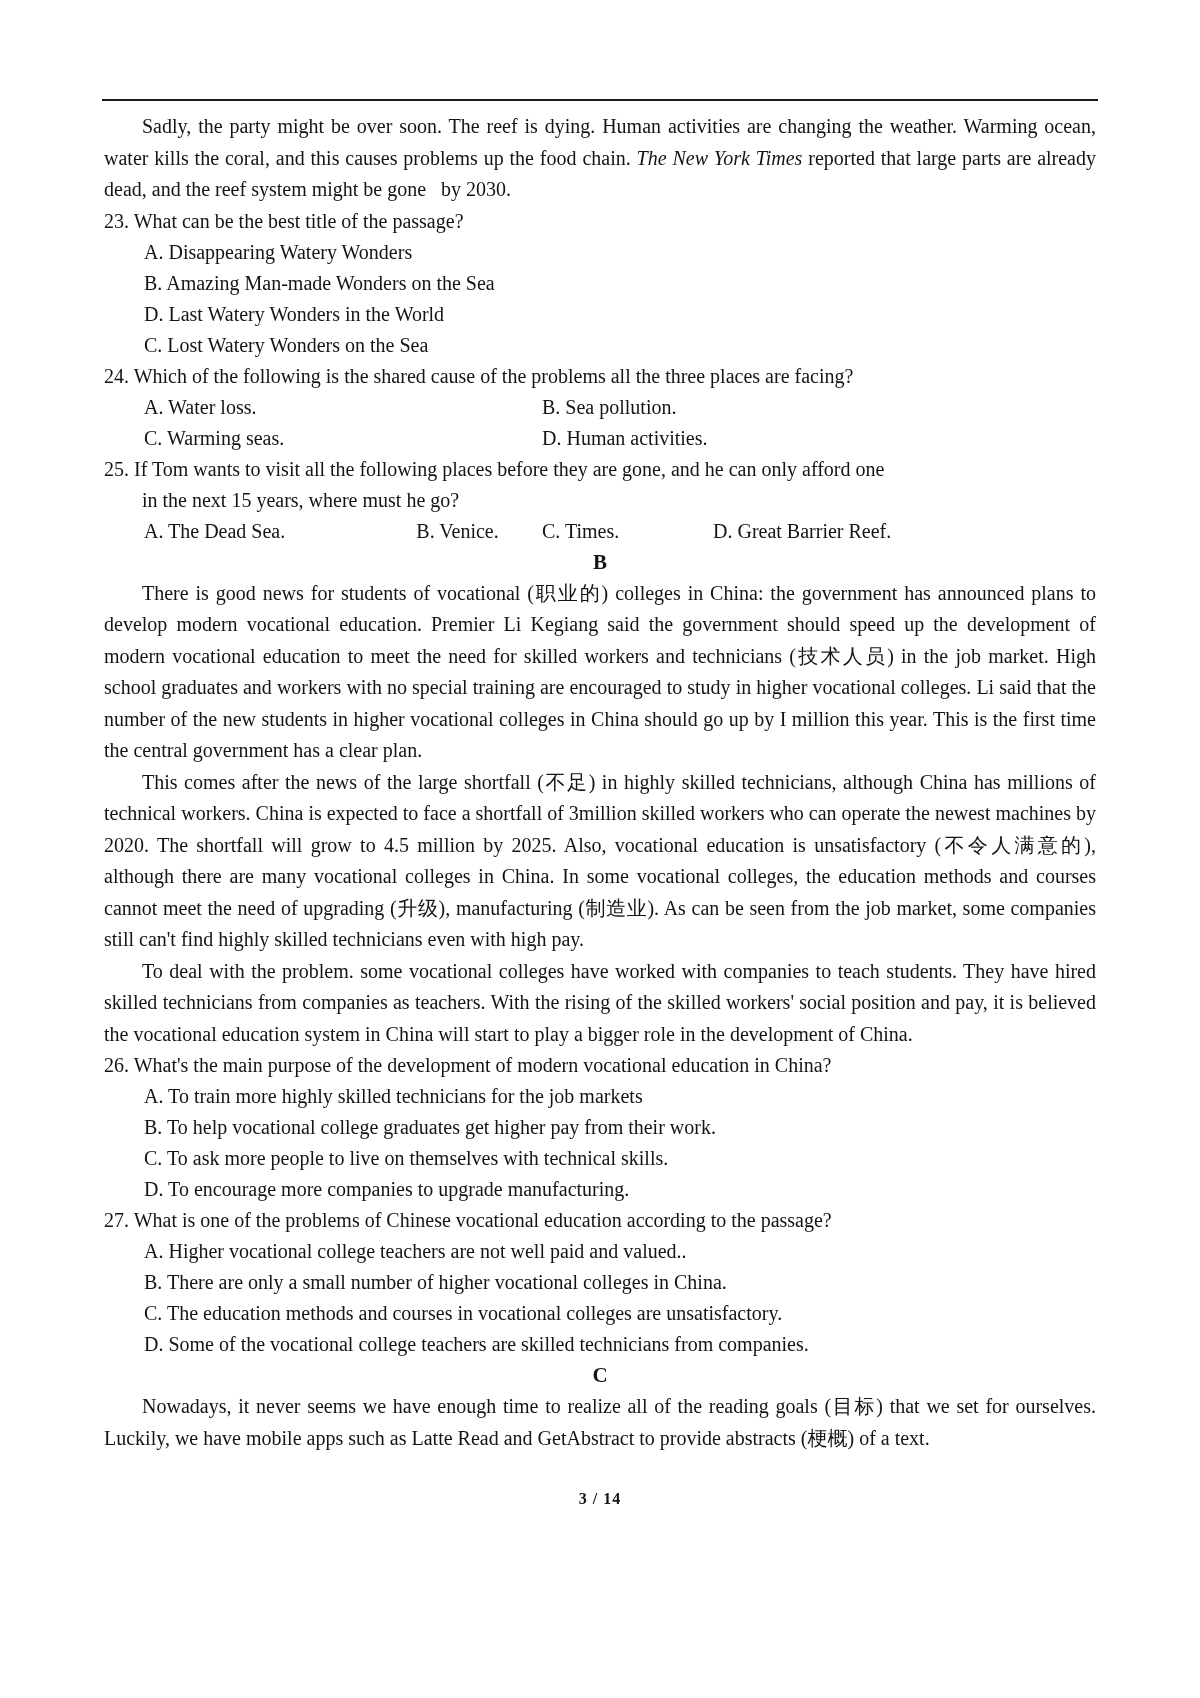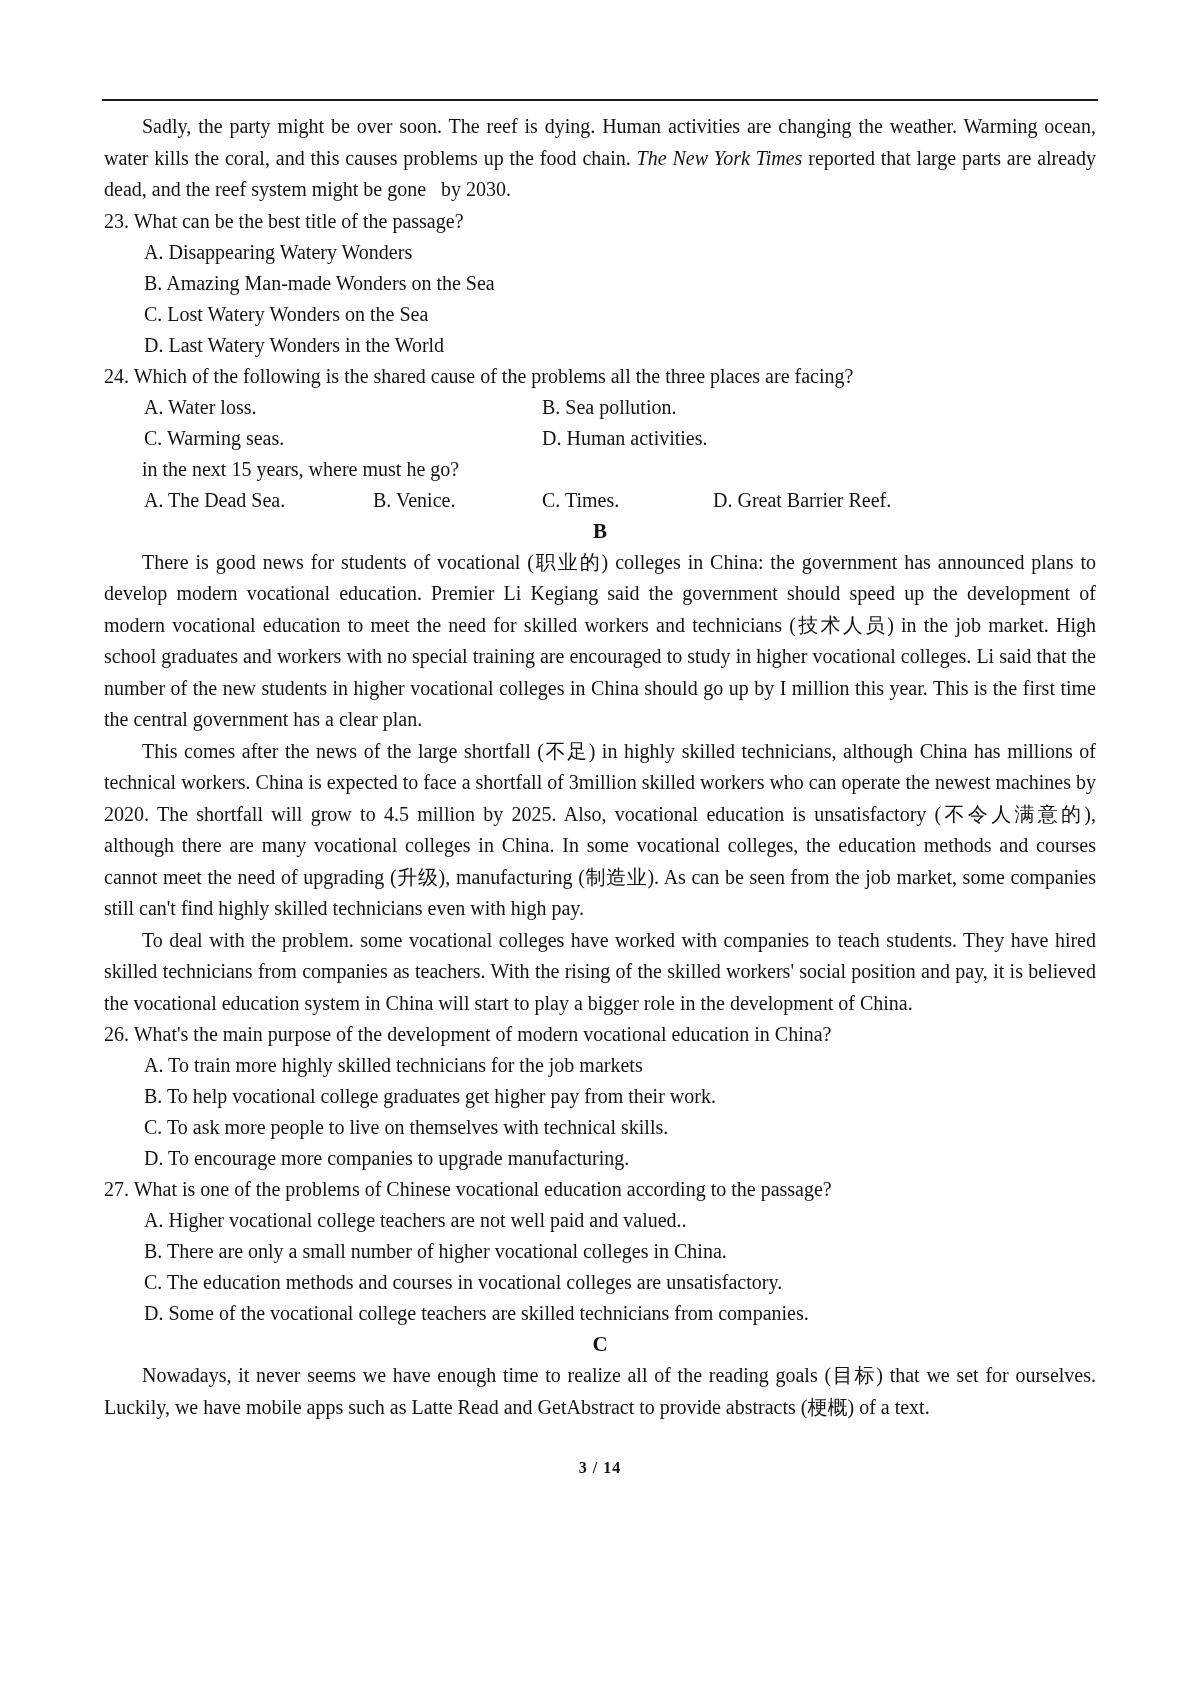"C. Lost Watery Wonders on" div.opt { order: before "D. Last Watery Wonders in" -> after "D. Last Watery Wonders in" }
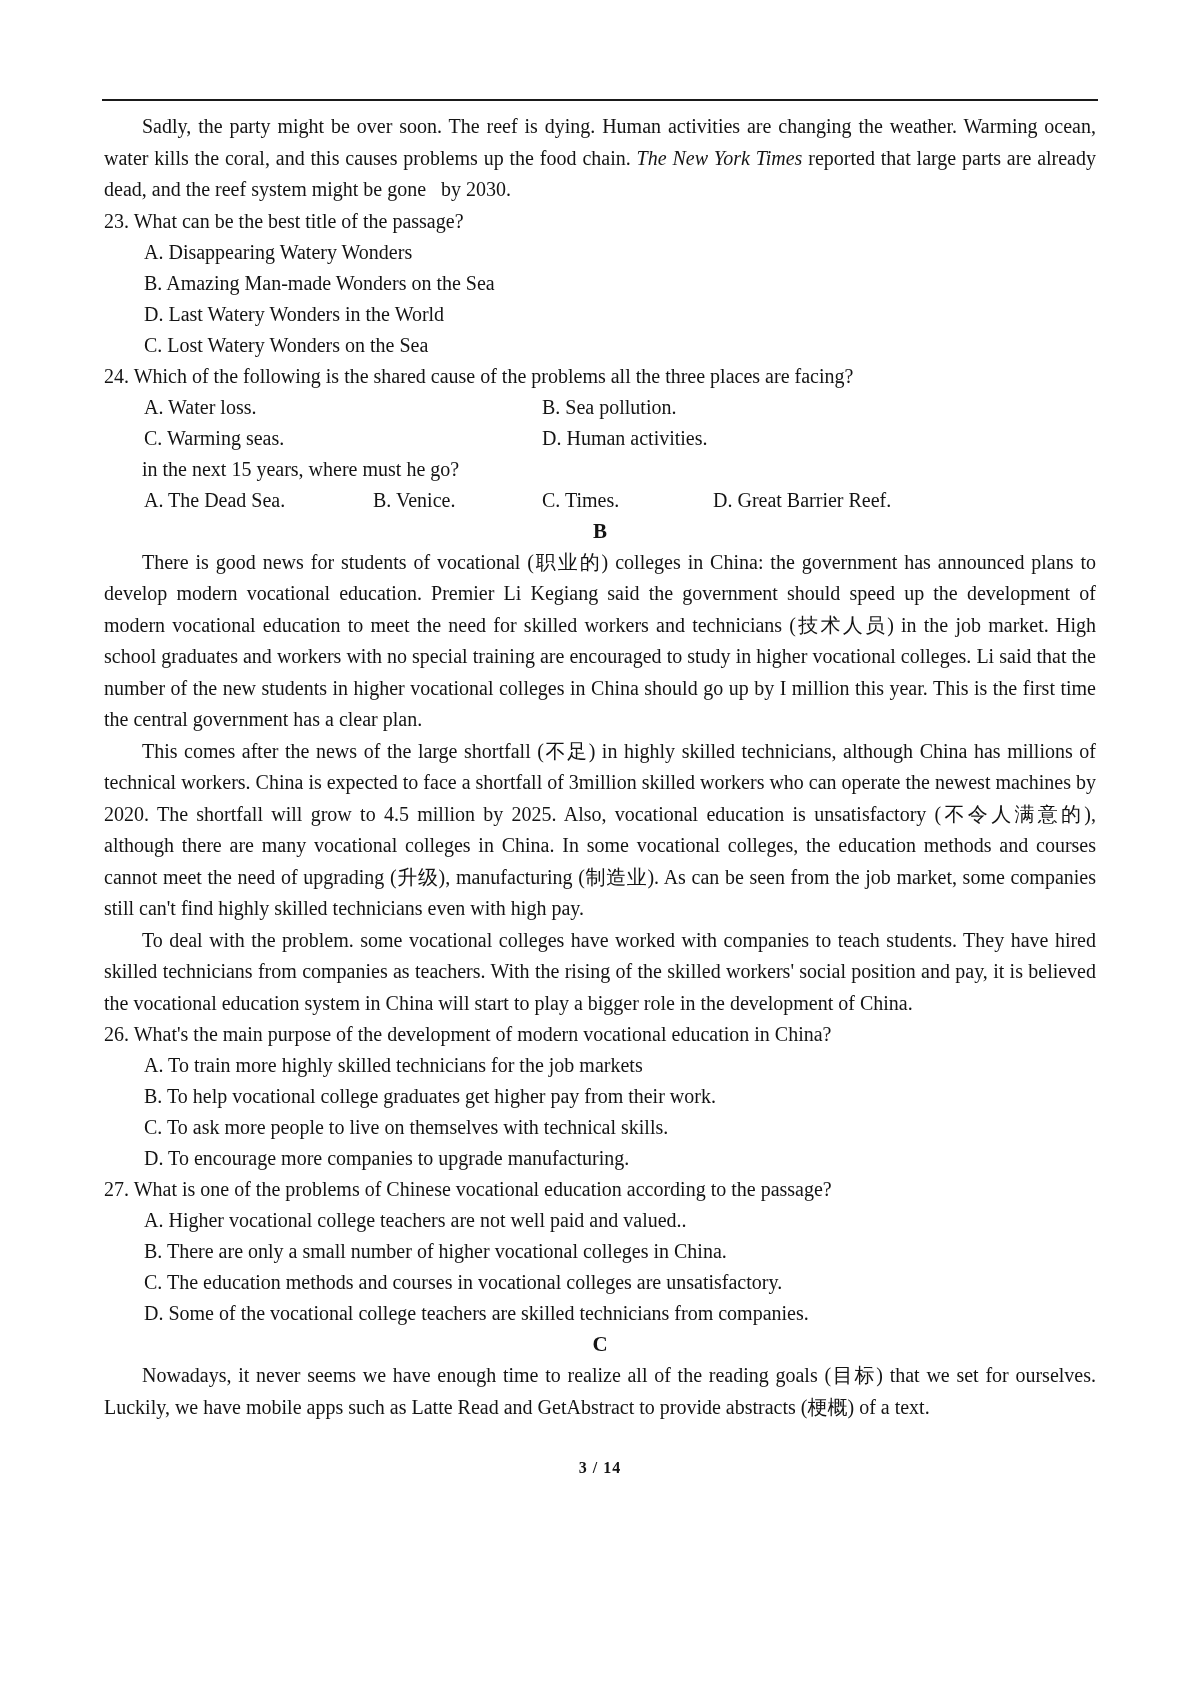"25. If Tom wants to" div.q-text { html: none -> <div>25. If Tom wants to visit all the following places before they are gone, and he can only afford one</div> }
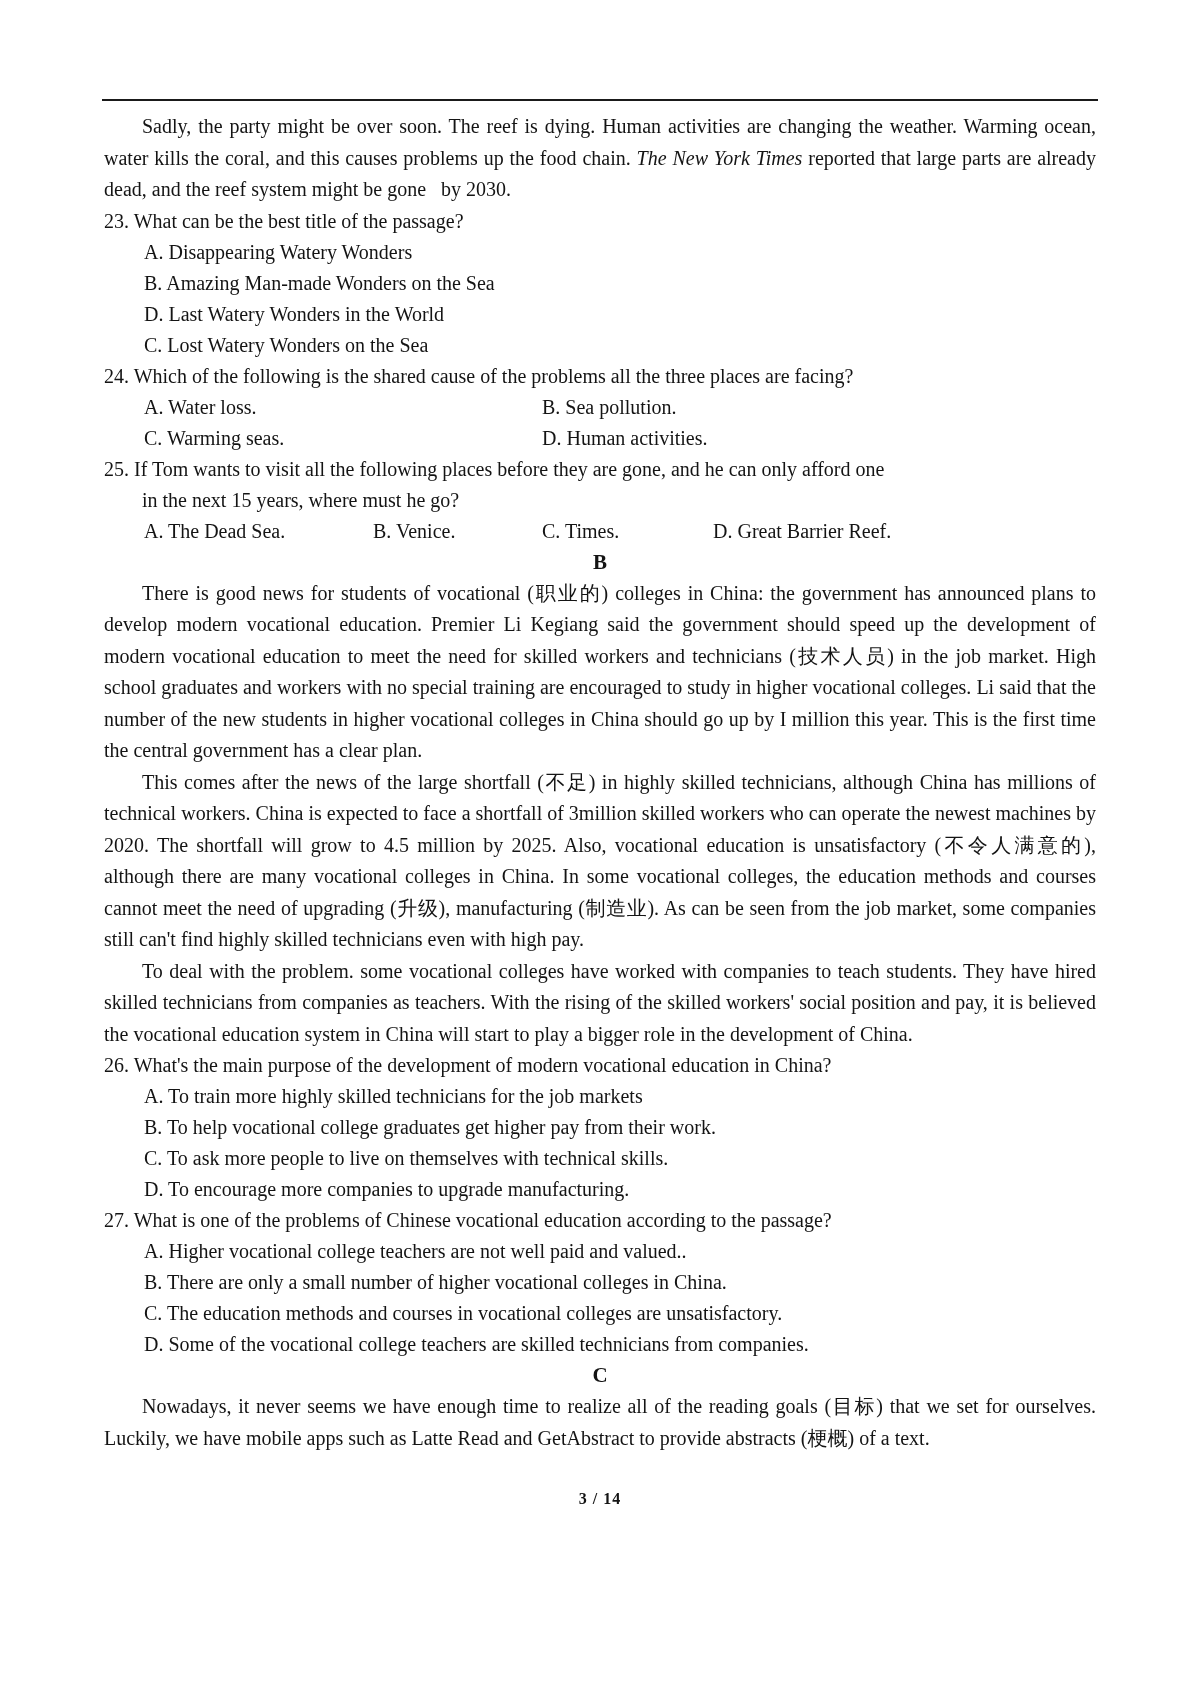"B. Venice." .row25 .o2 { text-align: none -> center }
